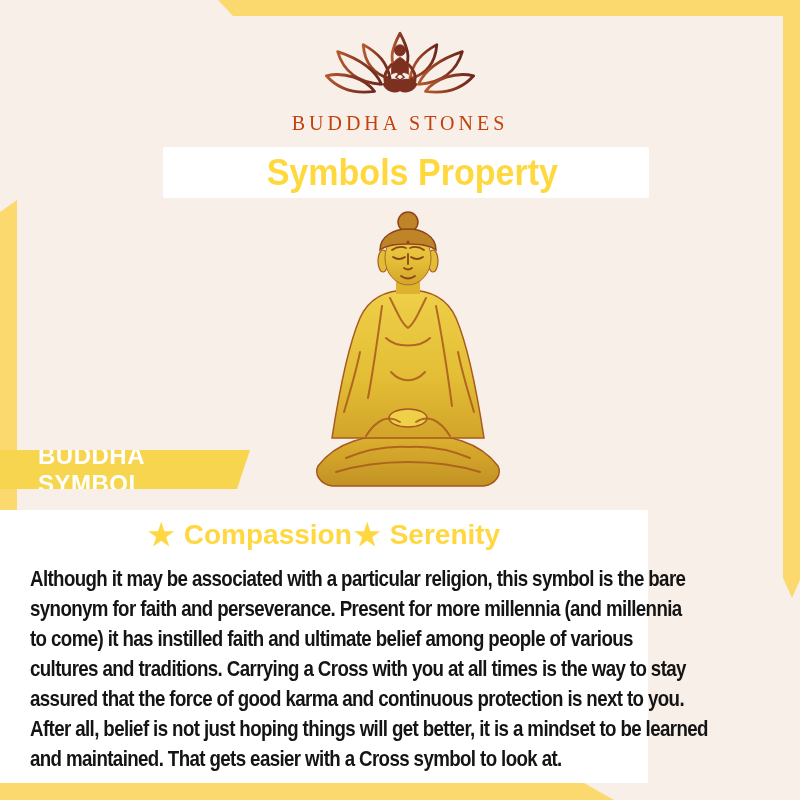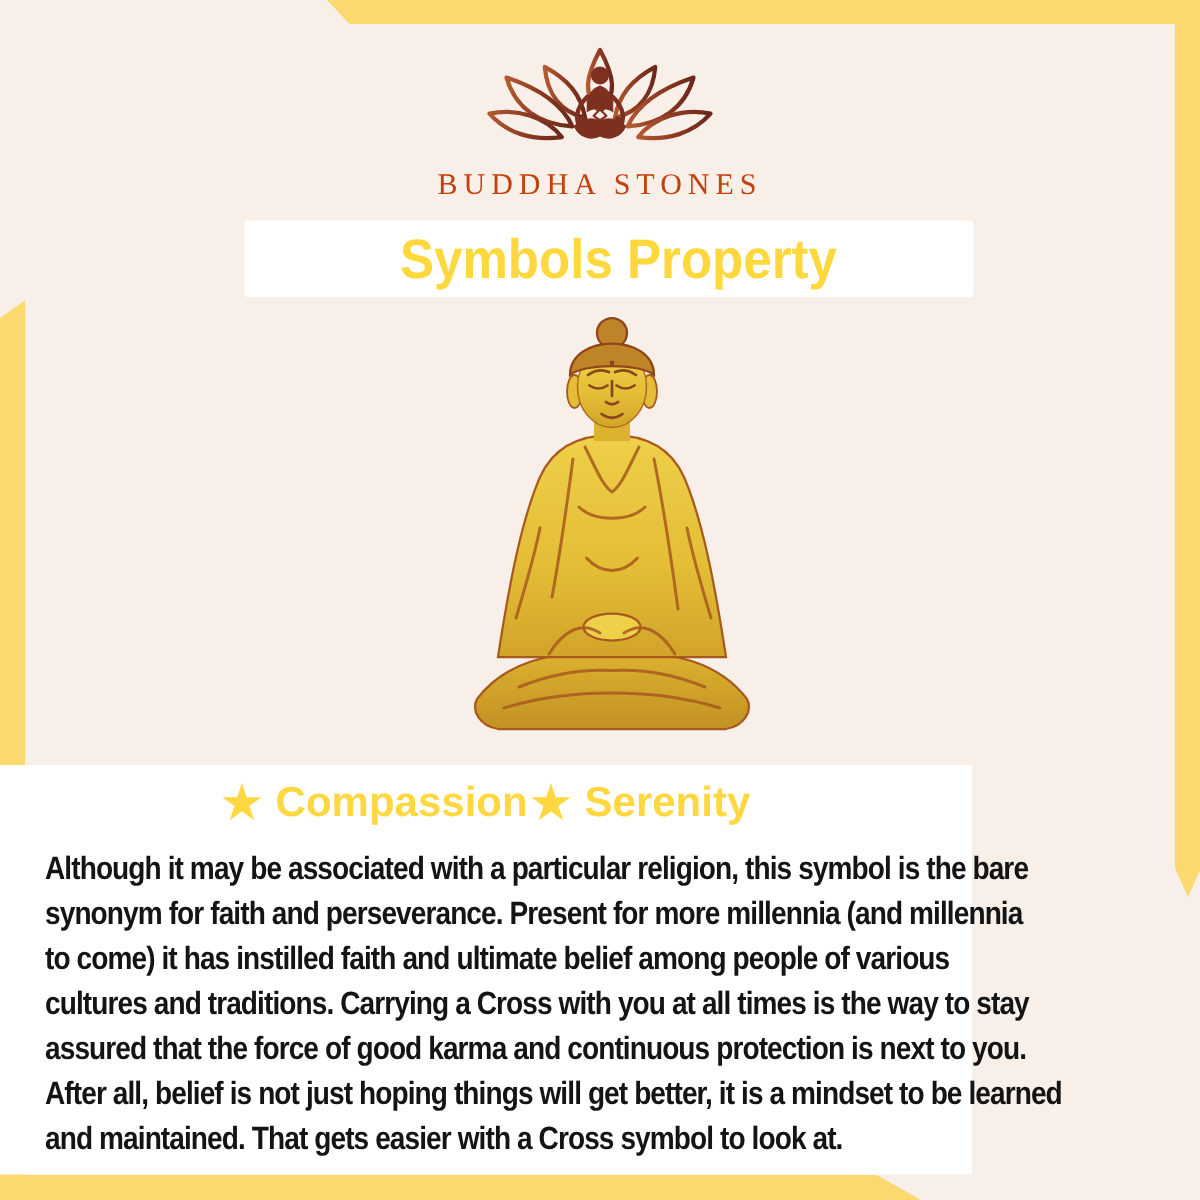"BUDDHA SYMBOL" div.ribbon { html: none -> <div> <span>BUDDHA SYMBOL</span> </div> }
